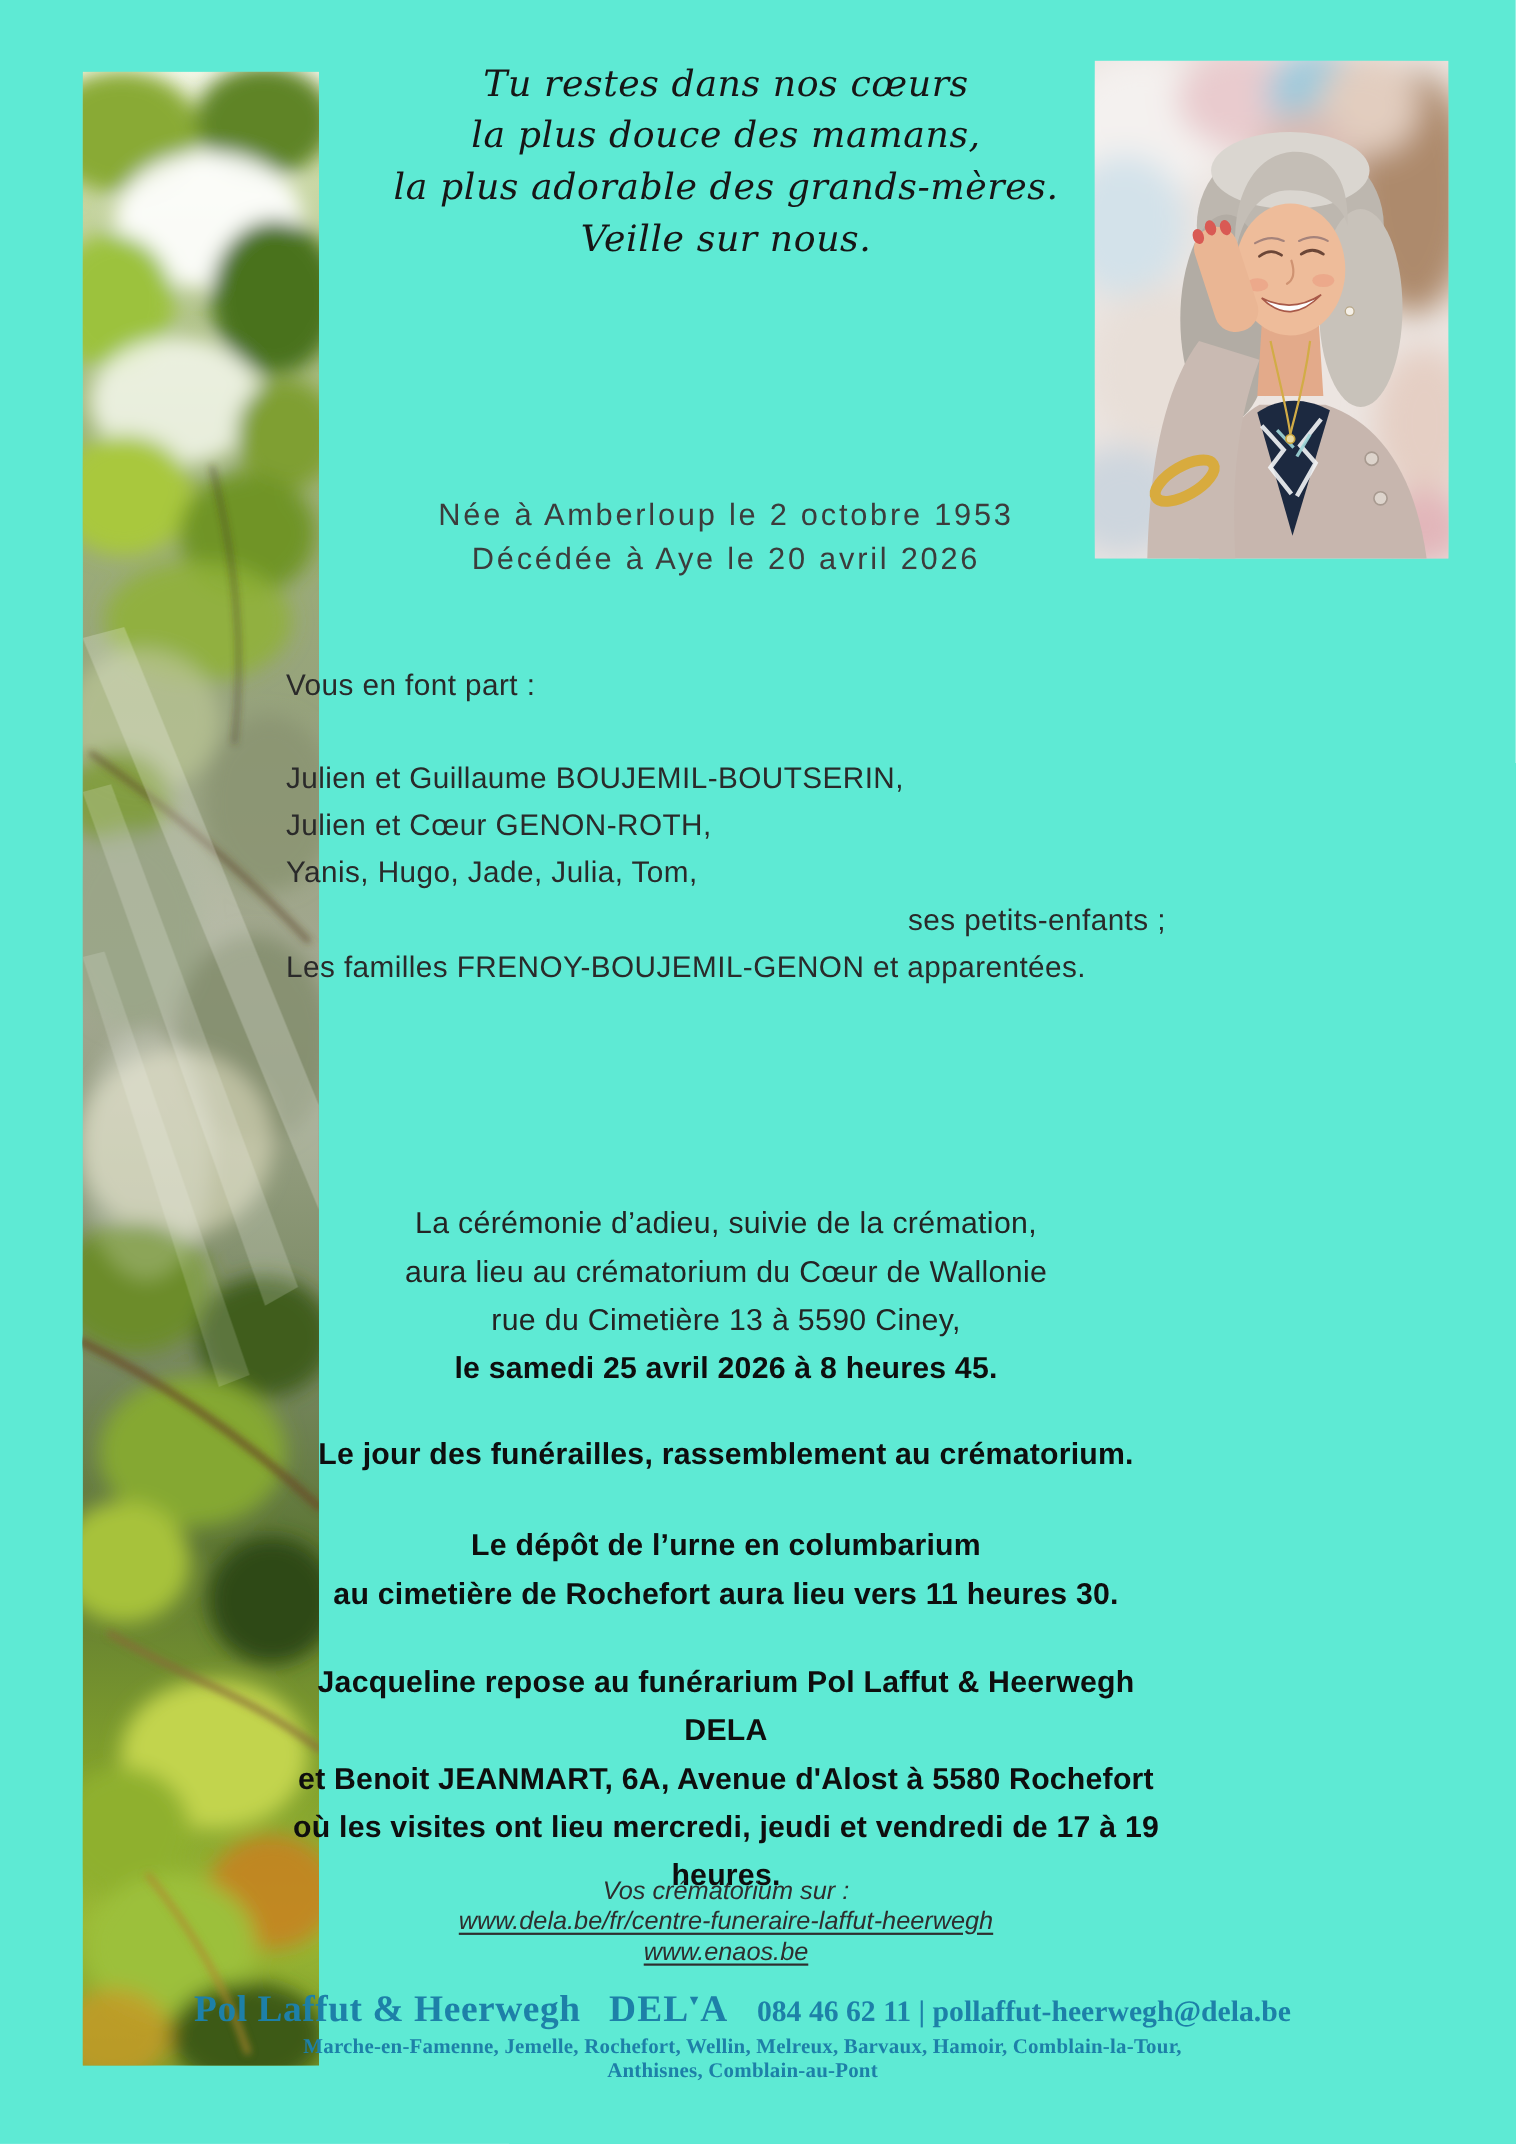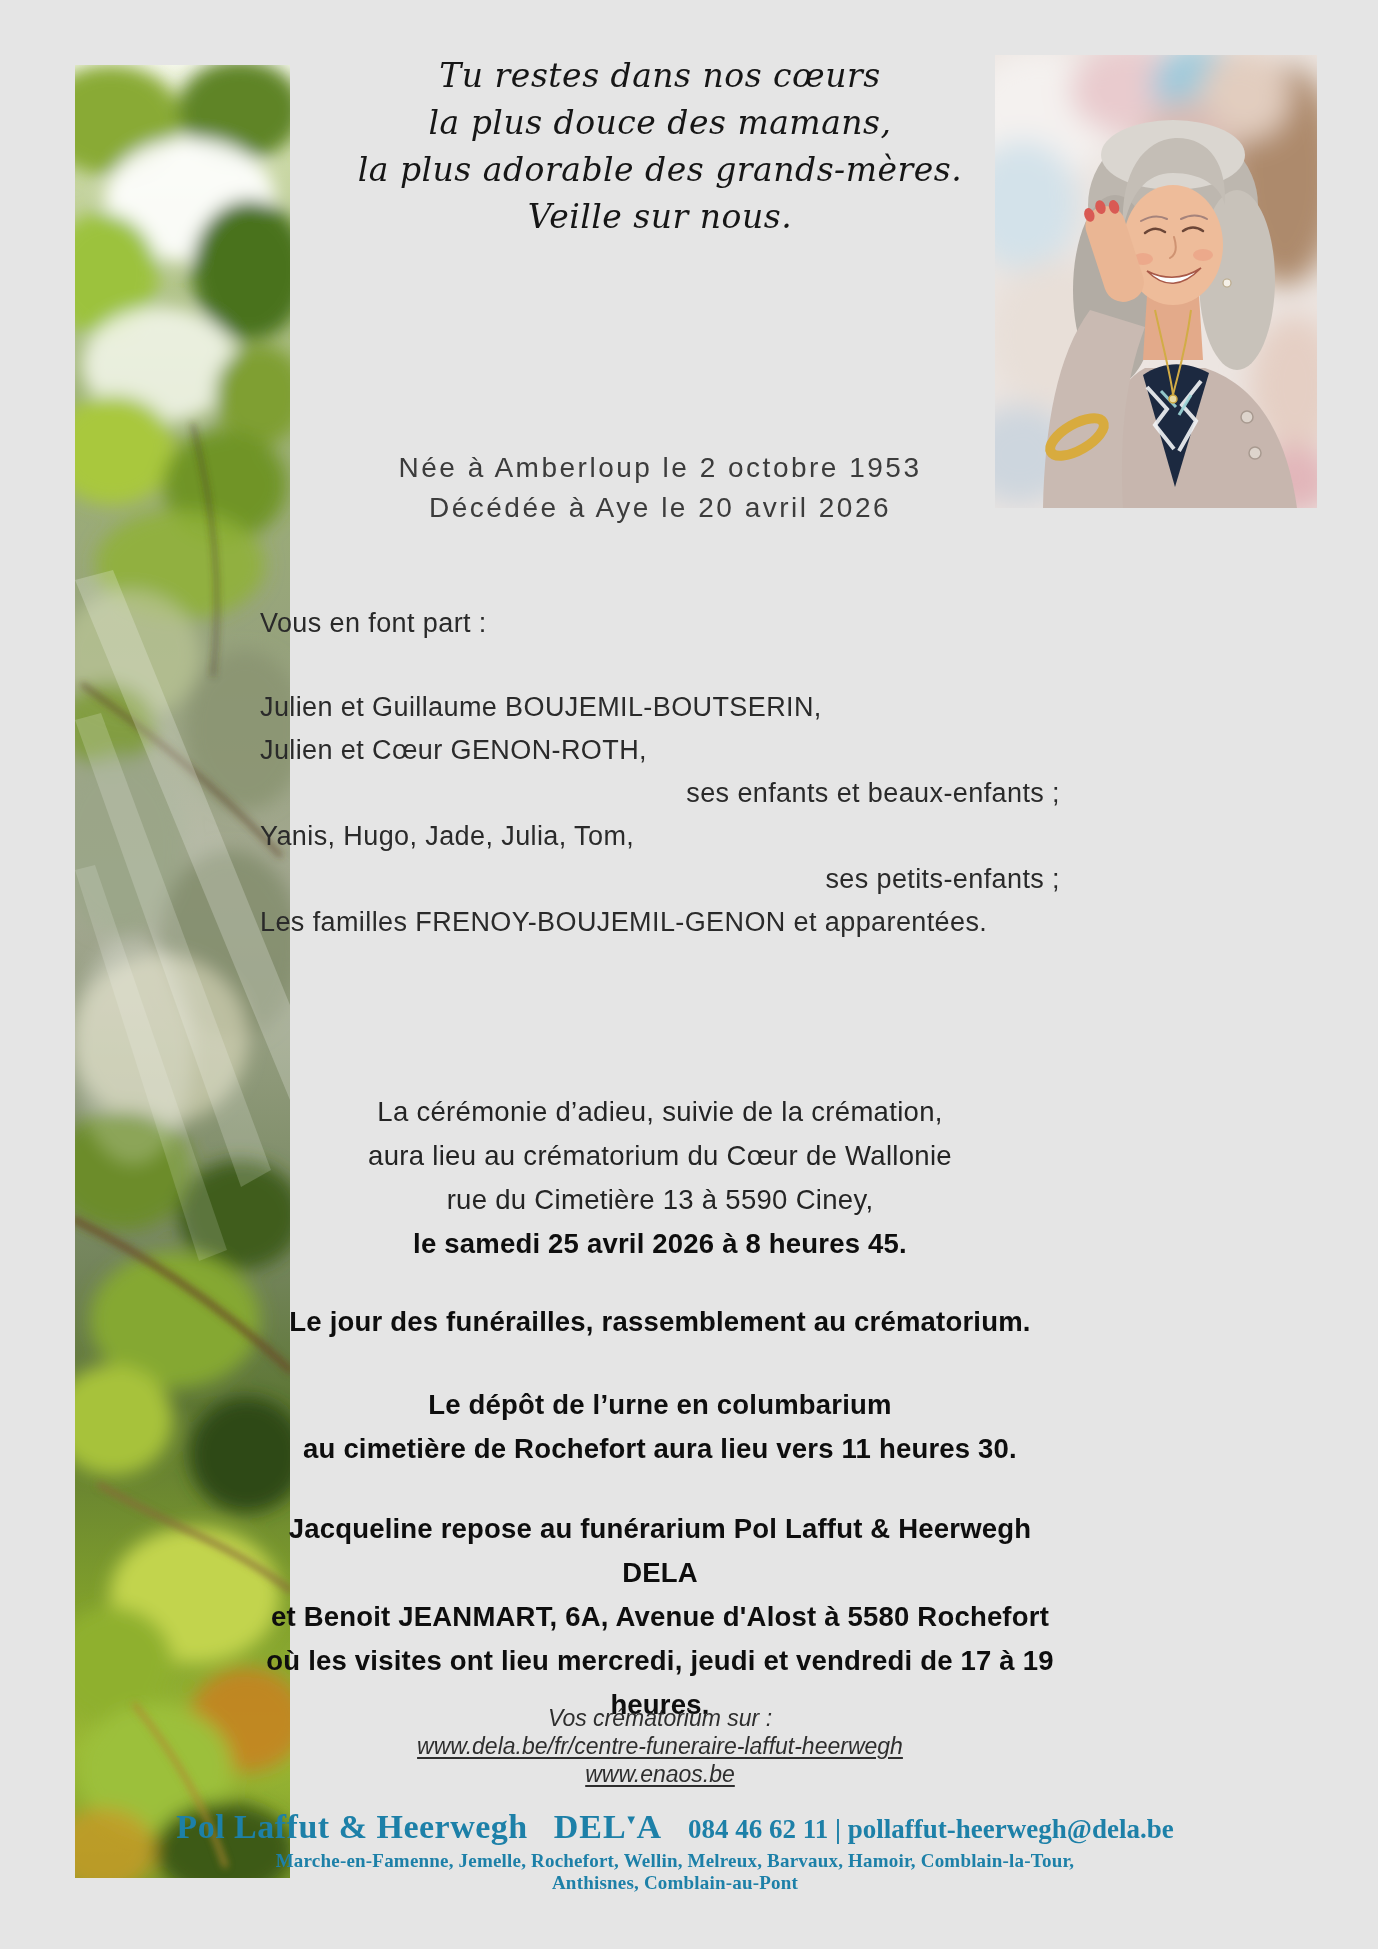"Tu restes dans nos cœurs" .page { background: #e5e5e5 -> #5eead4 }
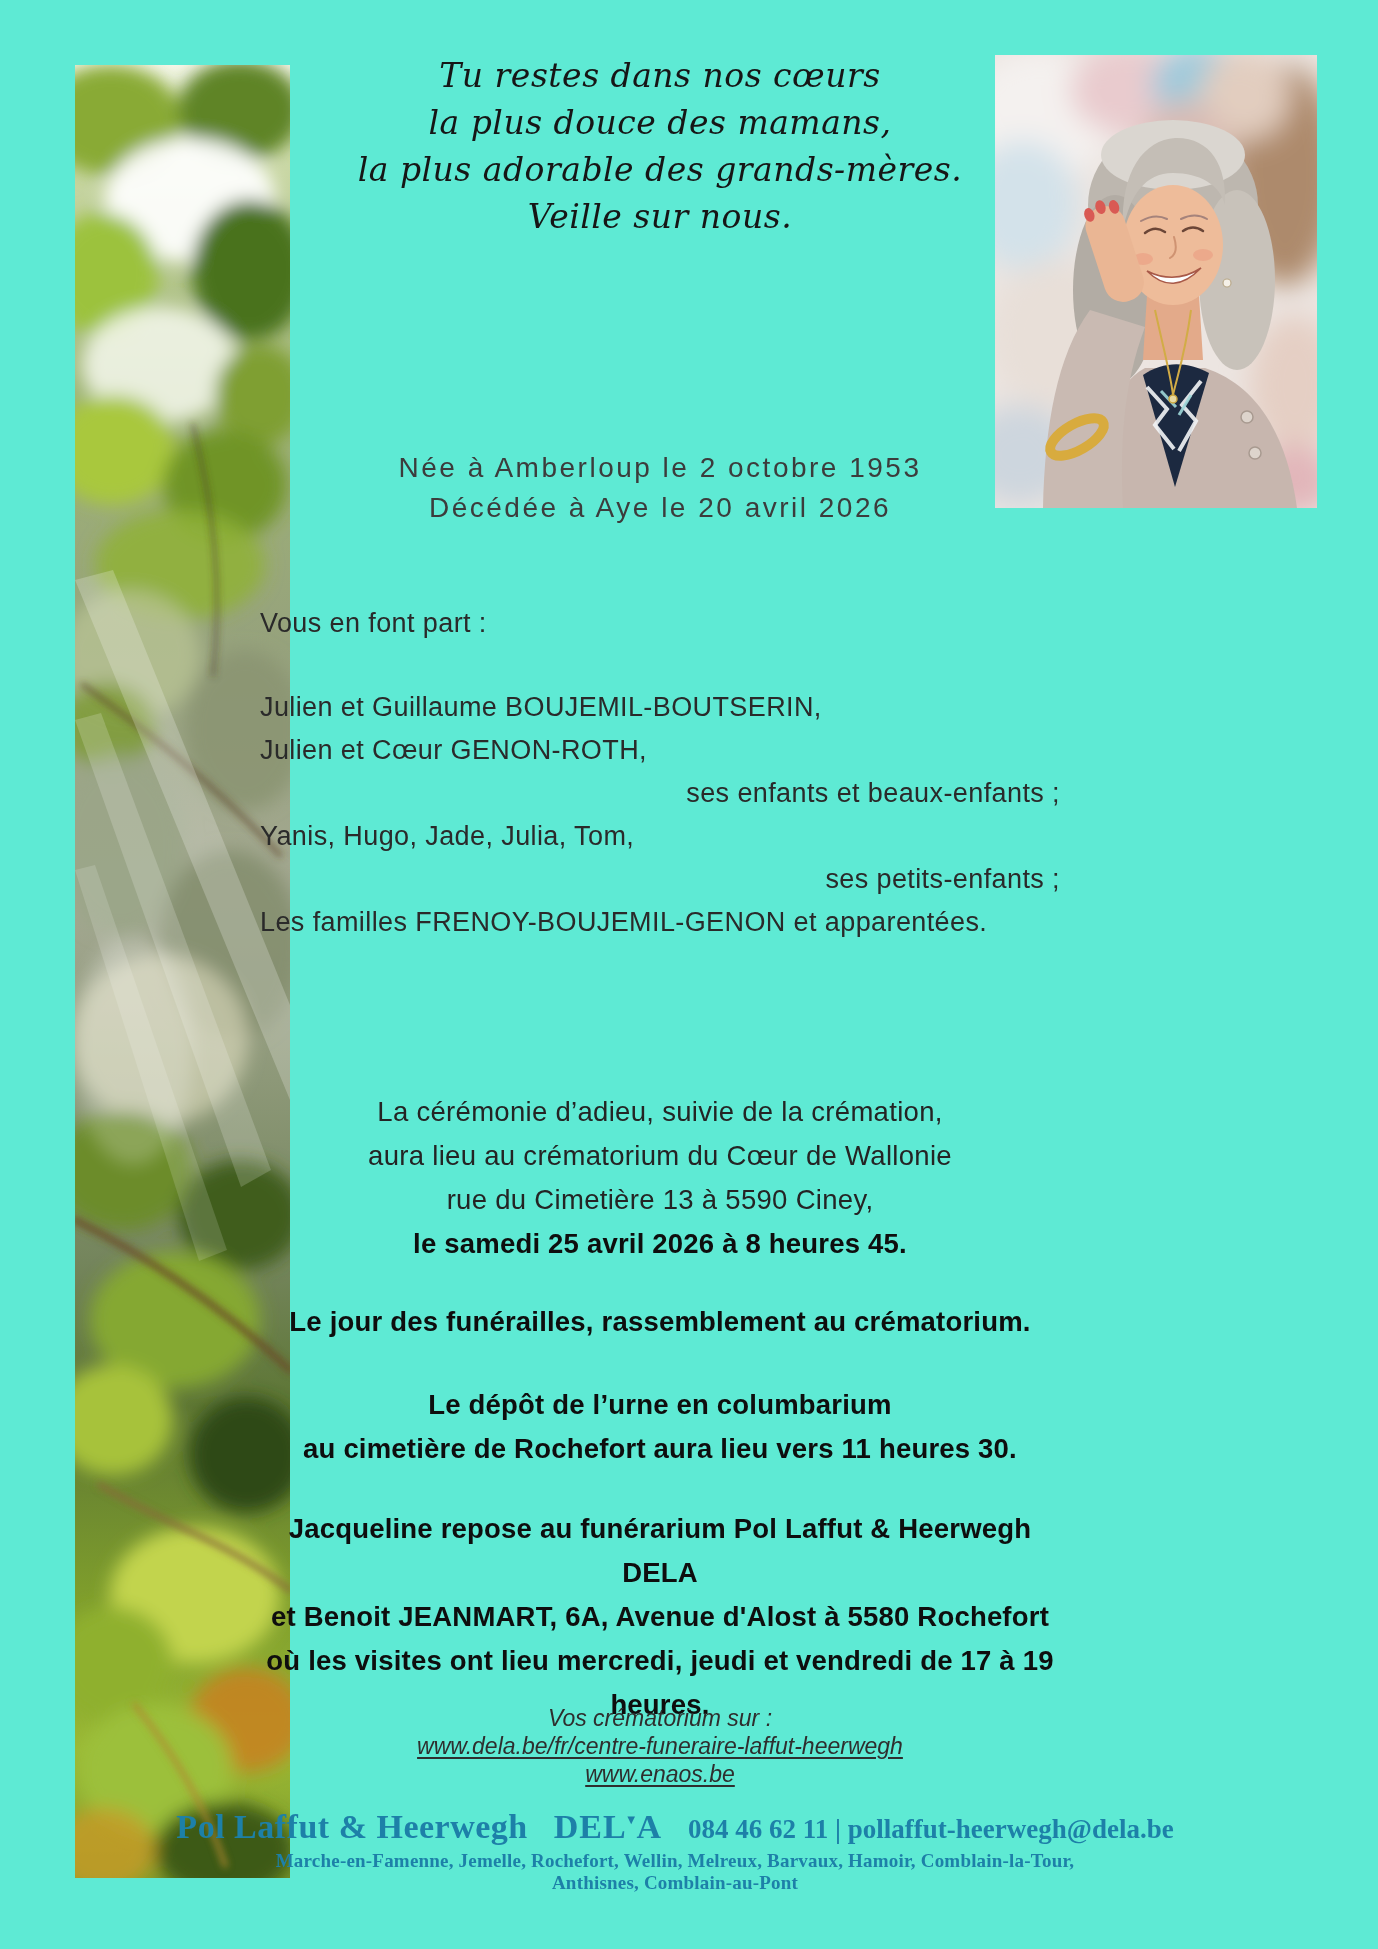"ses enfants et beaux-enfants ;" p.right { html: <p>ses enfants et beaux-enfants ;</p> -> none }
